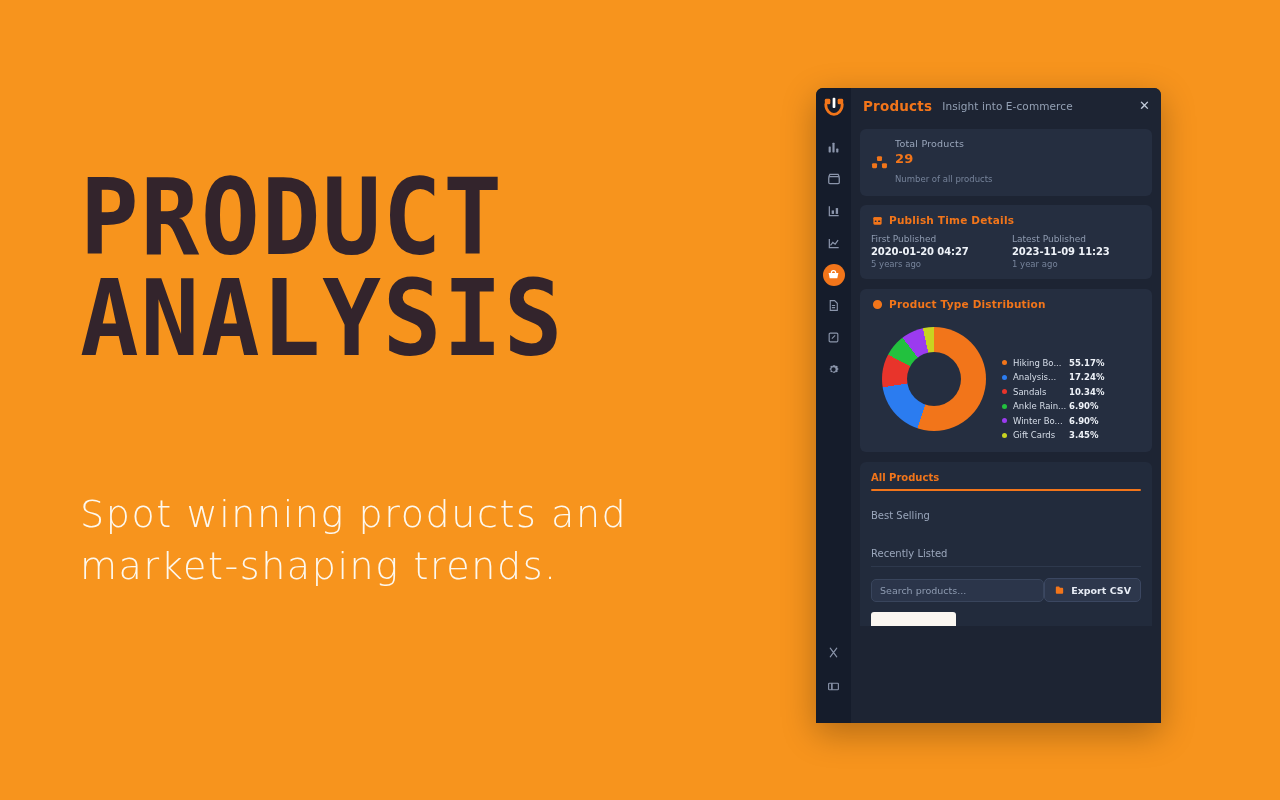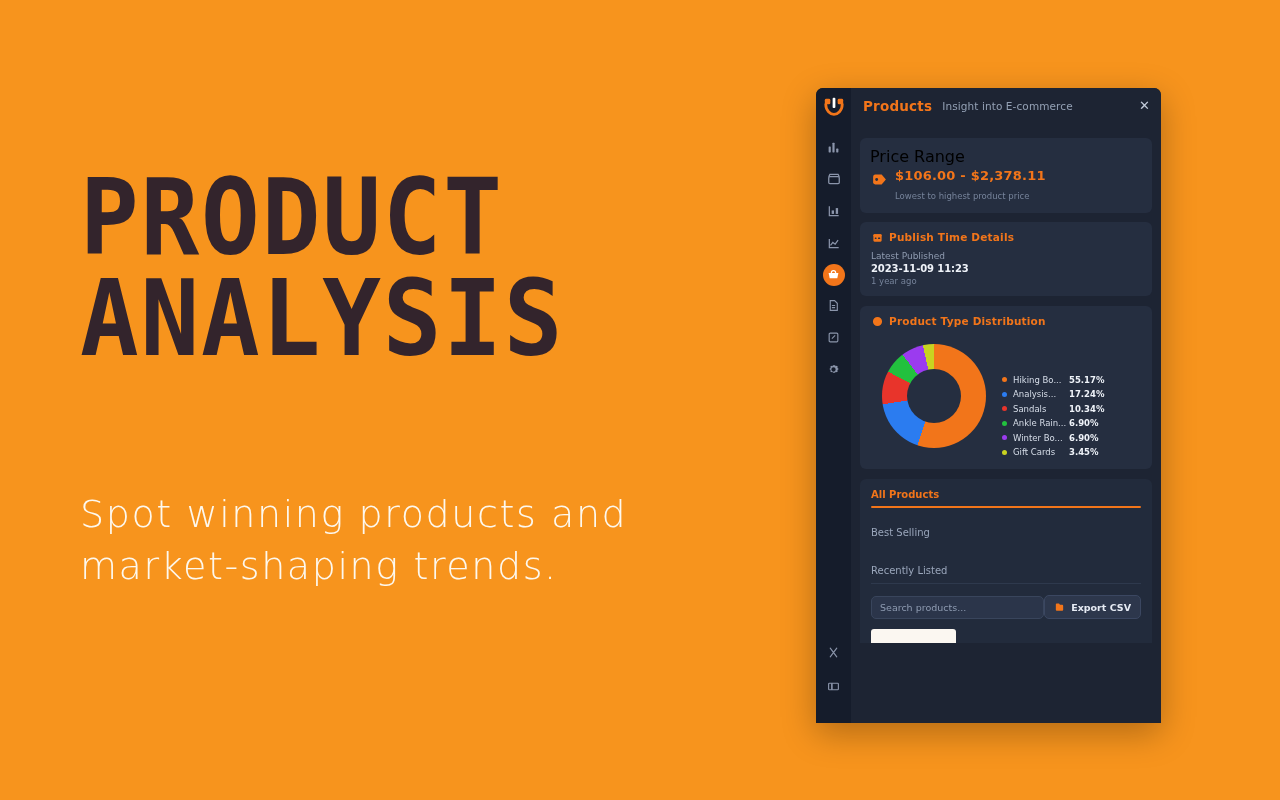"Total Products" div.stat-card { html: none -> <div> <div>Total Products</div> <div> <span> <svg> <rect></rect> <rect></rect> <rect></rect> </svg> </span> <span>29</span> </div> <div>Number of all products</div> </div> }
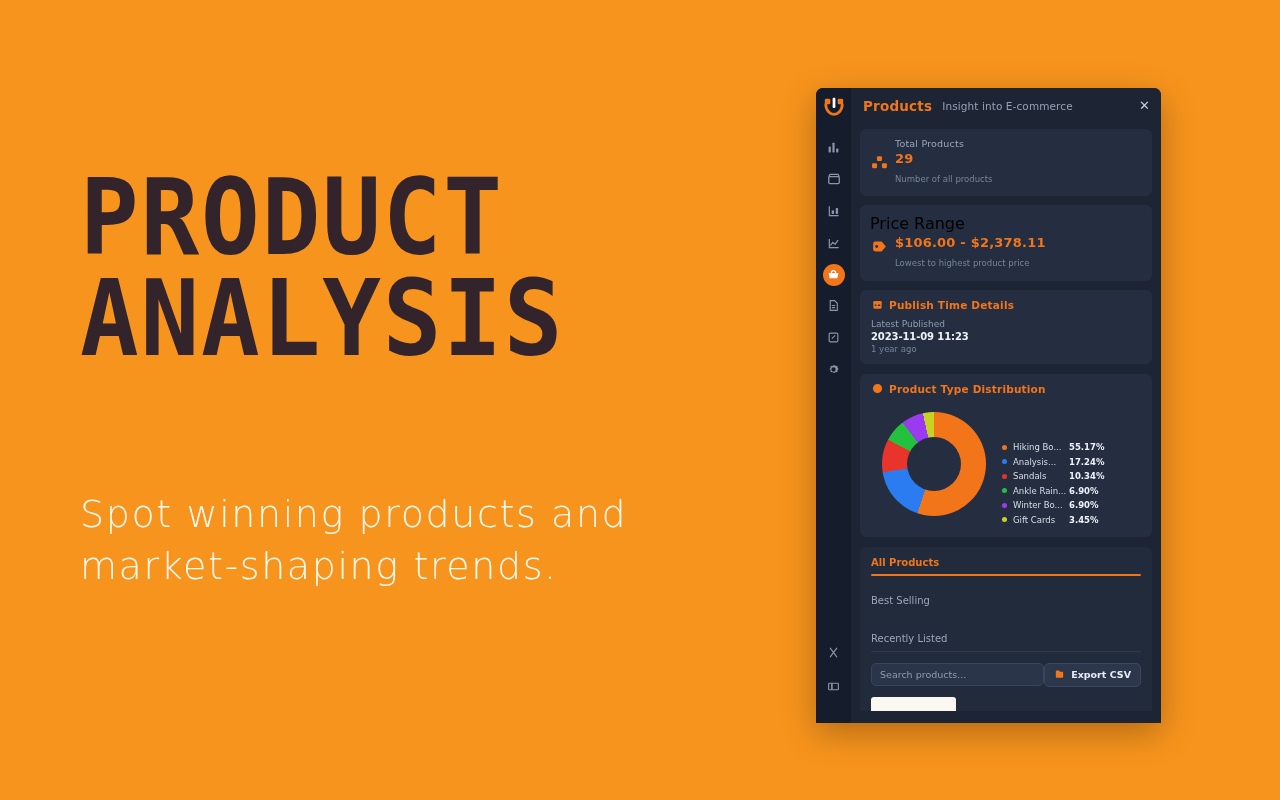"Price Range" div.panel { html: <div> <div>Price Range</div> <div> <span> <svg> <path></path> <circle></circle> </svg> </span> <span>$106.00 - $2,378.11</span> </div> <div>Lowest to highest product price</div> </div> -> none }
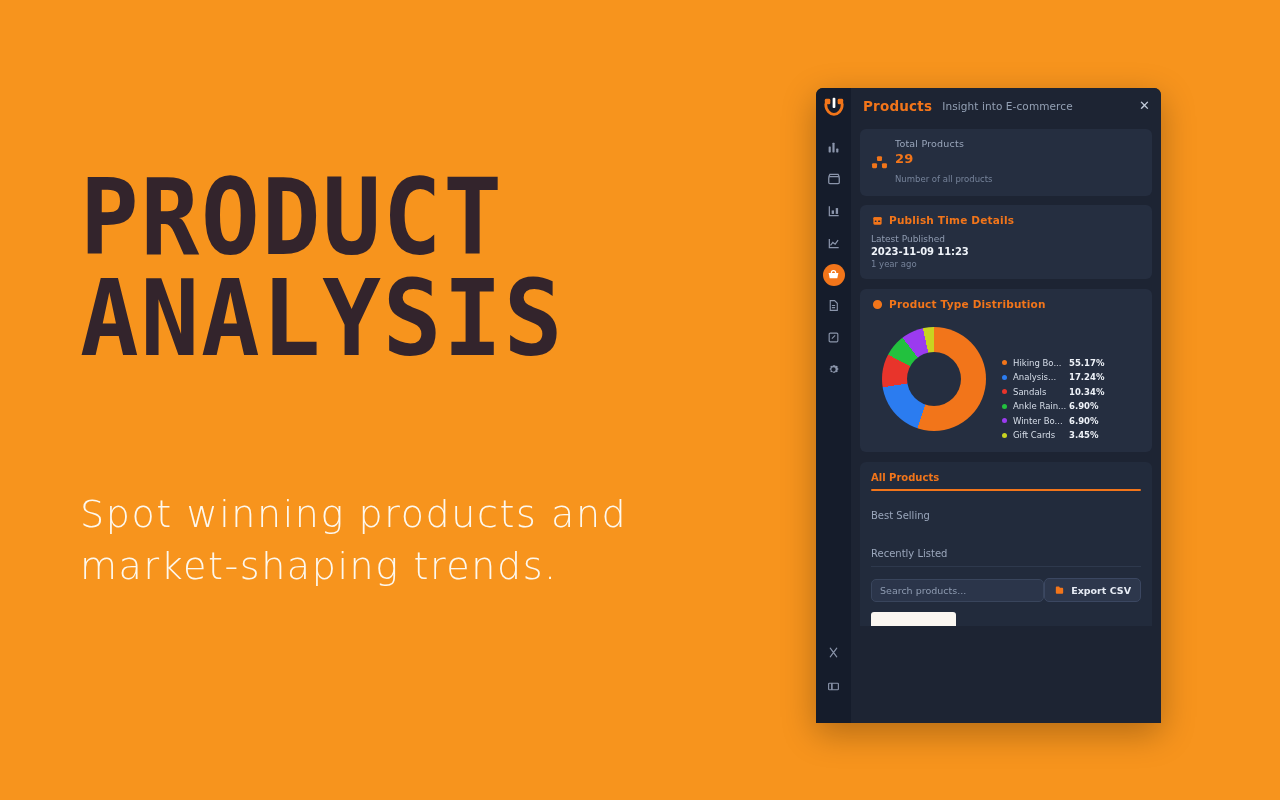"First Published" div.pub-col { html: none -> <div> <div>First Published</div> <div>2020-01-20 04:27</div> <div>5 years ago</div> </div> }
